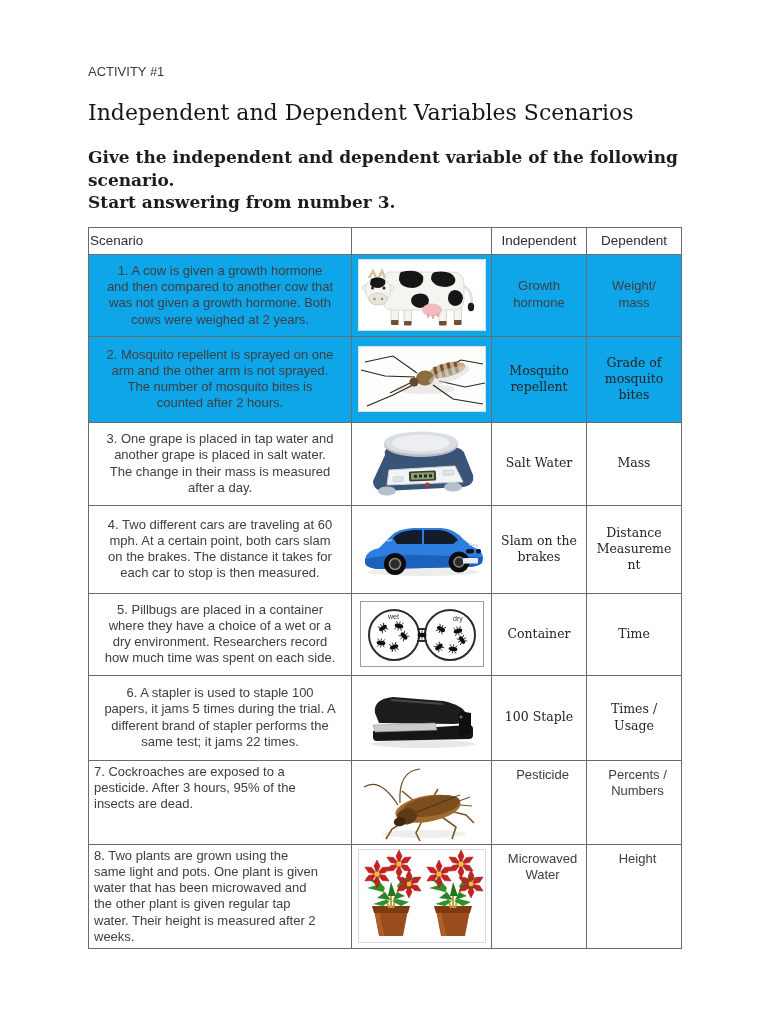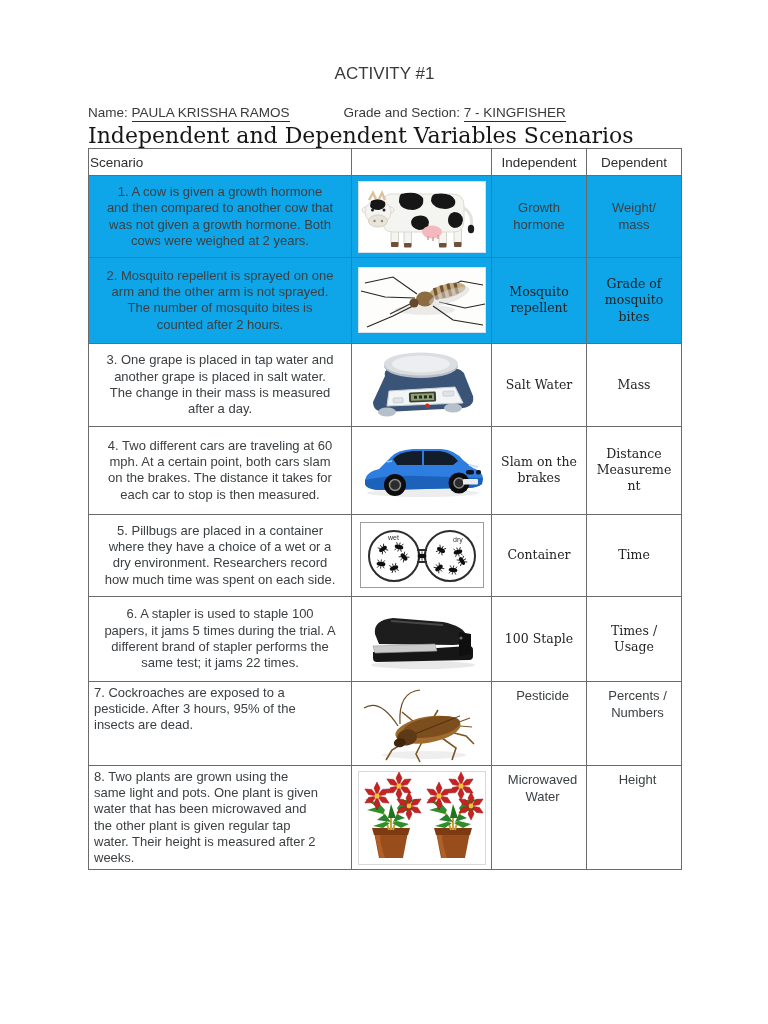"ACTIVITY #1" .activity { font-size: 17px -> 13px; text-align: center -> none }
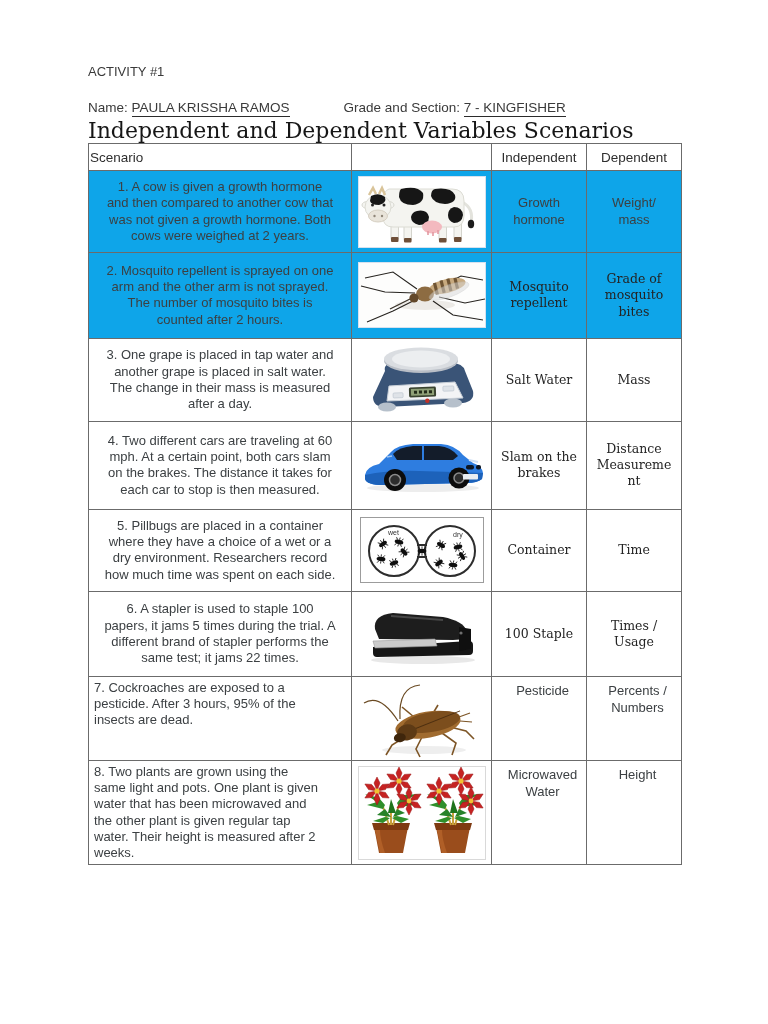"Name: PAULA KRISSHA RAMOS Grade" div.nameline { html: <div><span>Name:</span>&nbsp;<span>PAULA KRISSHA RAMOS</span><span>Grade and Section:</span>&nbsp;<span>7 - KINGFISHER</span></div> -> none }
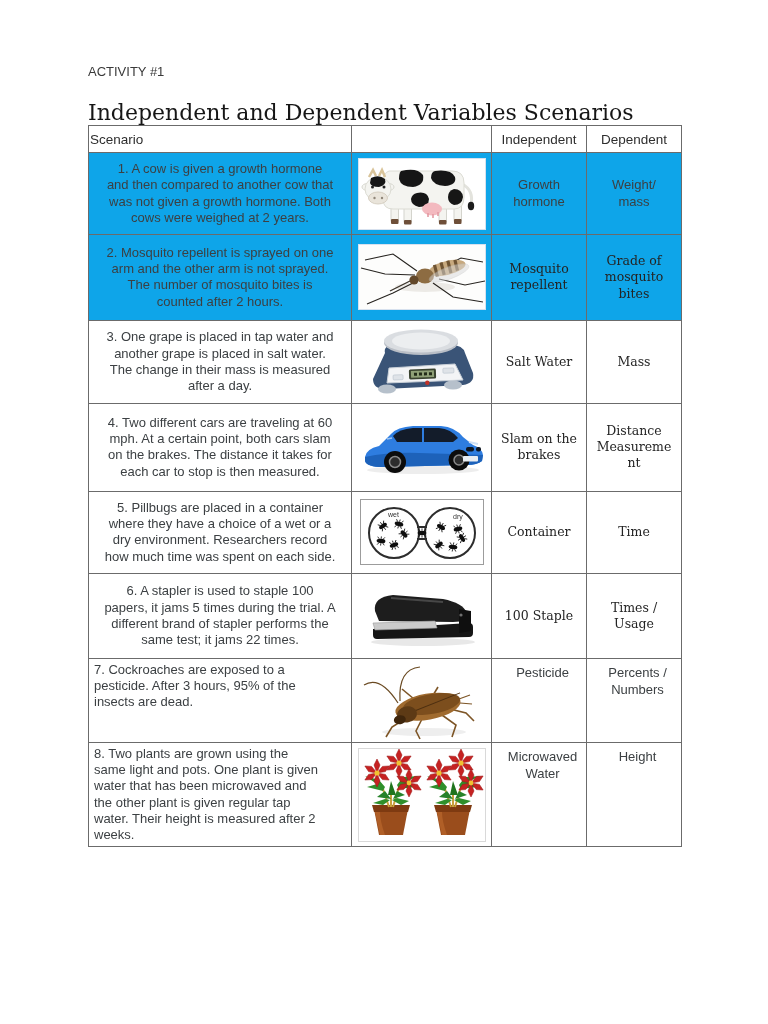"Give the independent and dependent" div.instructions { html: none -> <div>Give the independent and dependent variable of the following scenario. Start answering from number 3.</div> }
